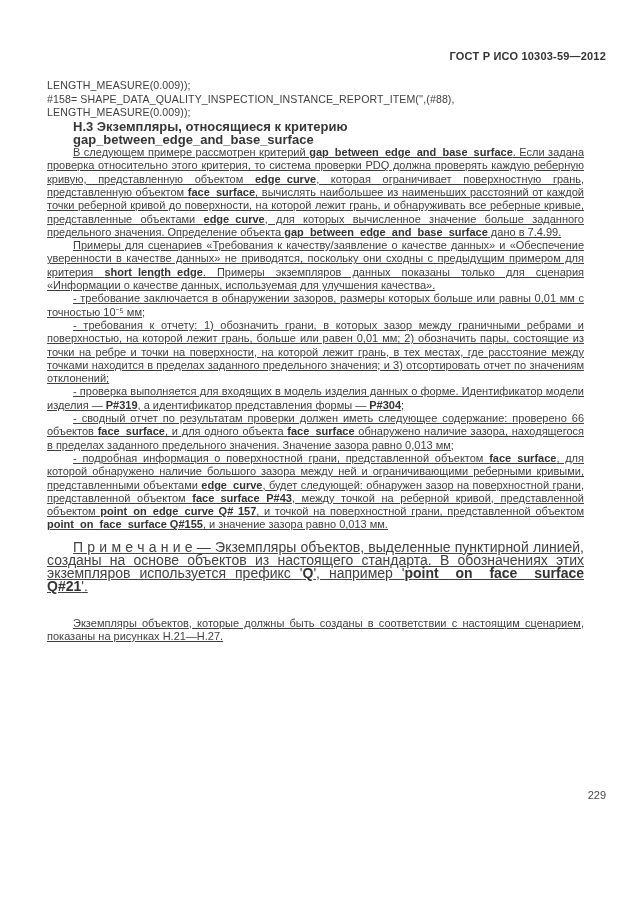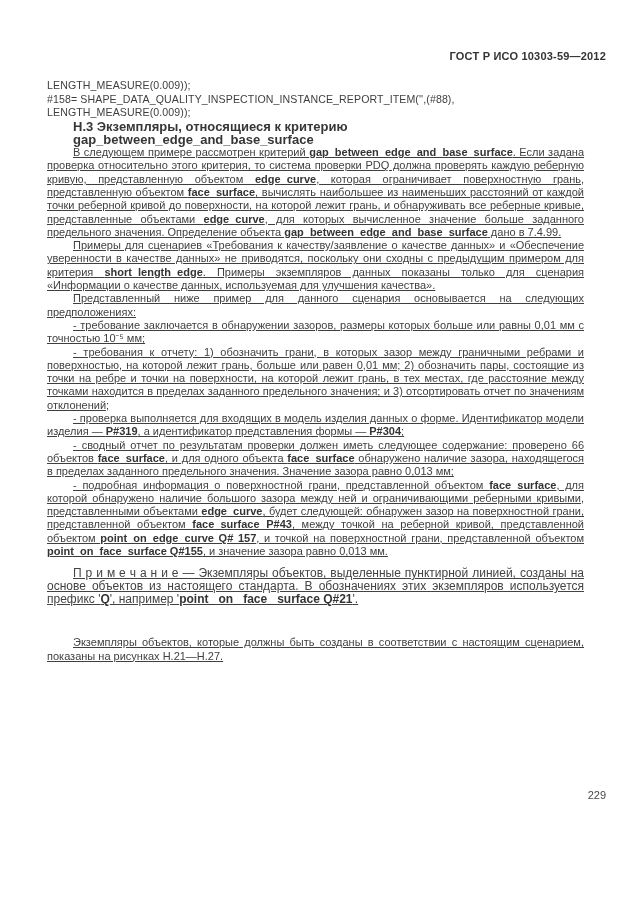"Представленный ниже пример для данного" p.para { html: <p><span>Представленный ниже пример для данного сценария основывается на следующих предположениях:</span></p> -> none }
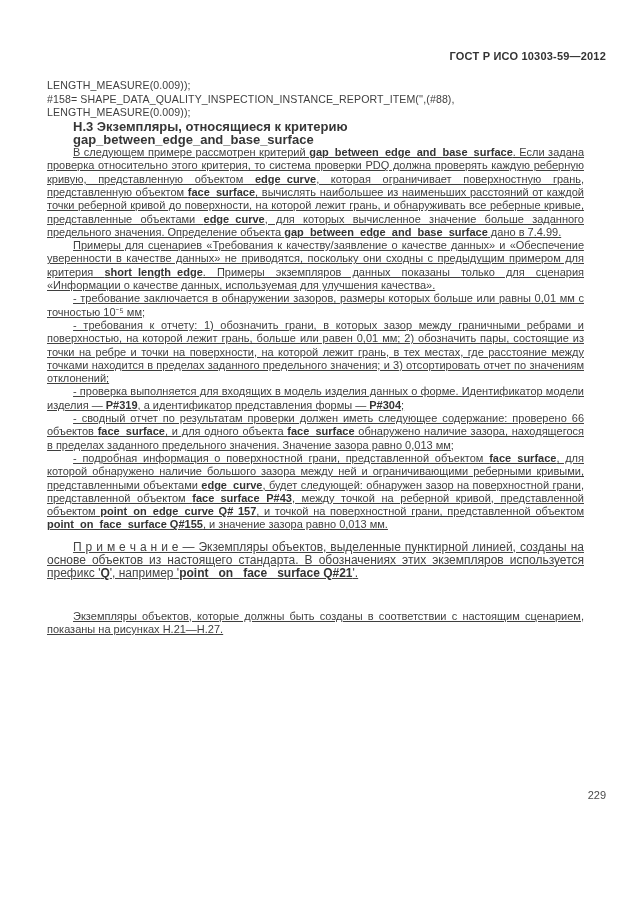"П р и м е" .para.note { font-size: 12px -> 14px; margin-bottom: 30px -> 24px }
